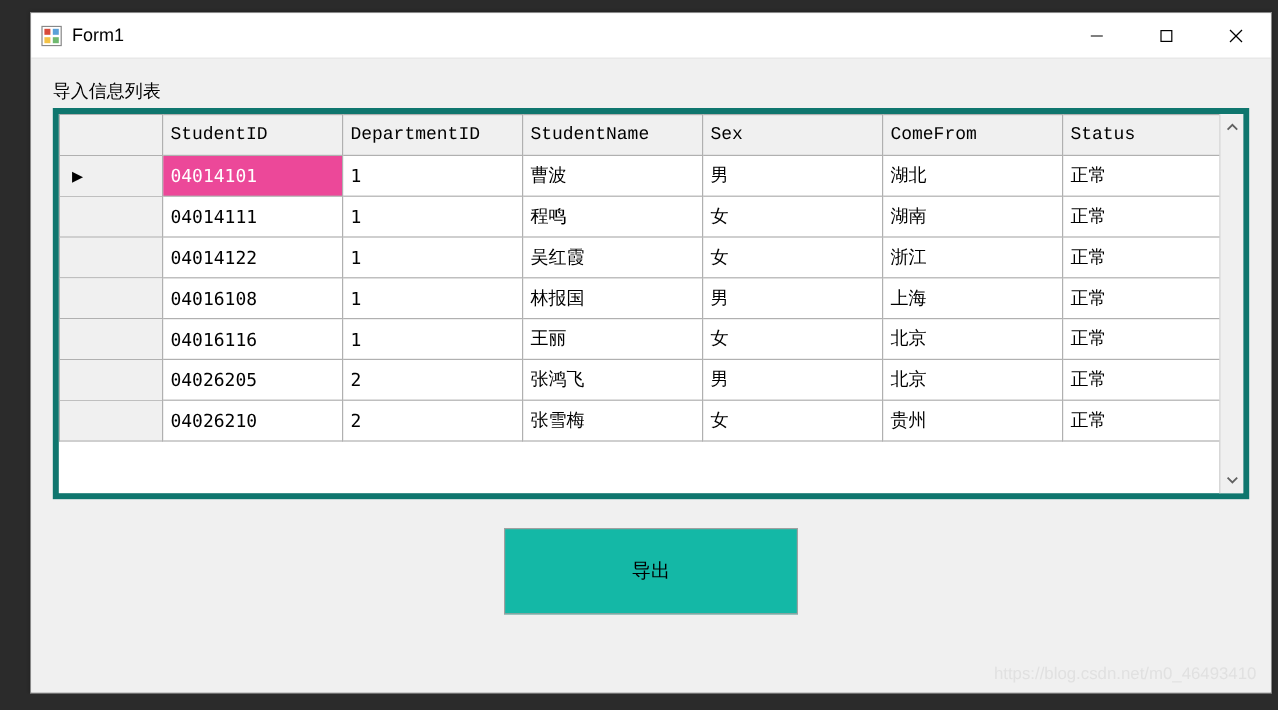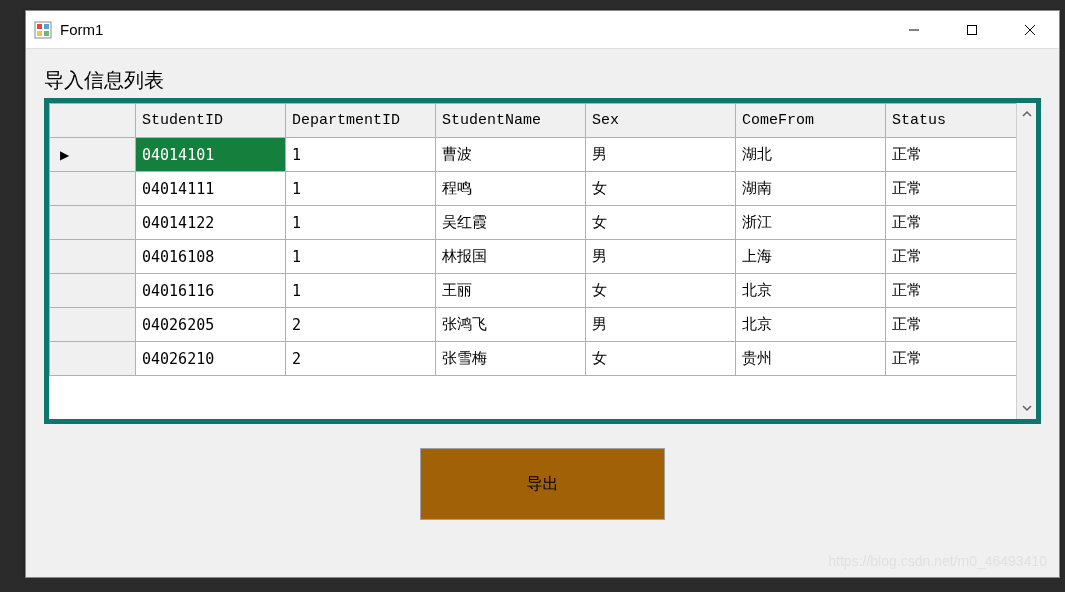"导入信息列表" .subtitle { font-size: 20px -> 15px }
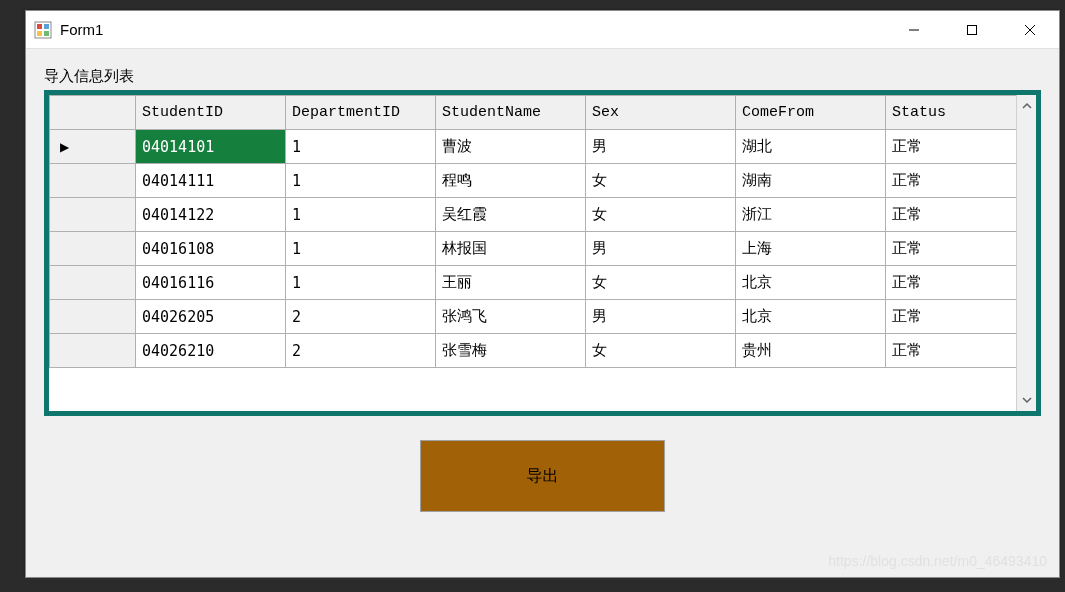"04014101" td.cell.selected { background: #15803d -> #ec4899 }
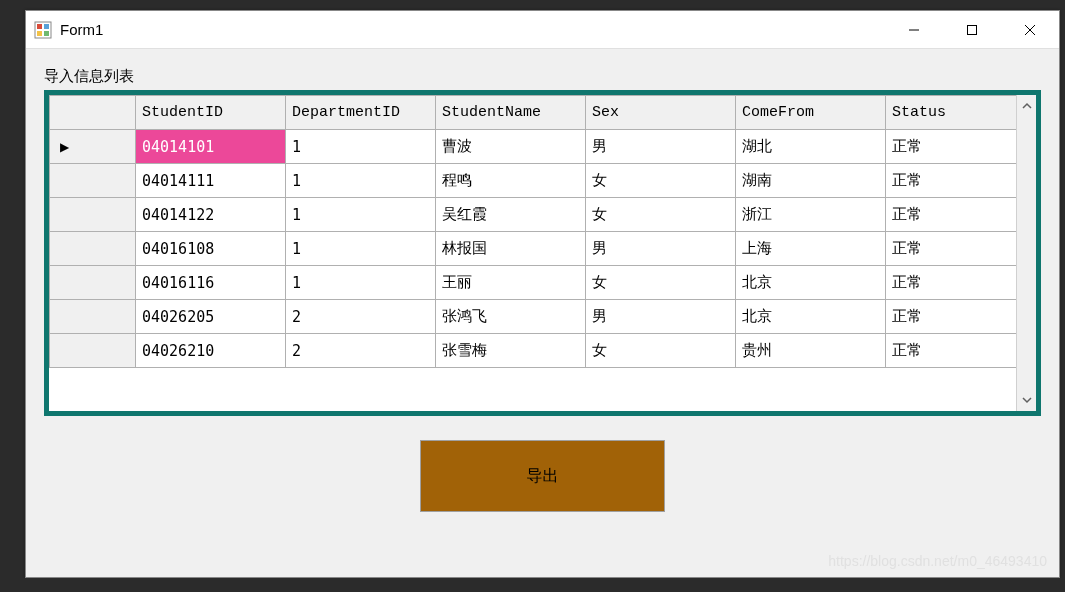"导出" .export-btn { background: #a16207 -> #14b8a6 }
